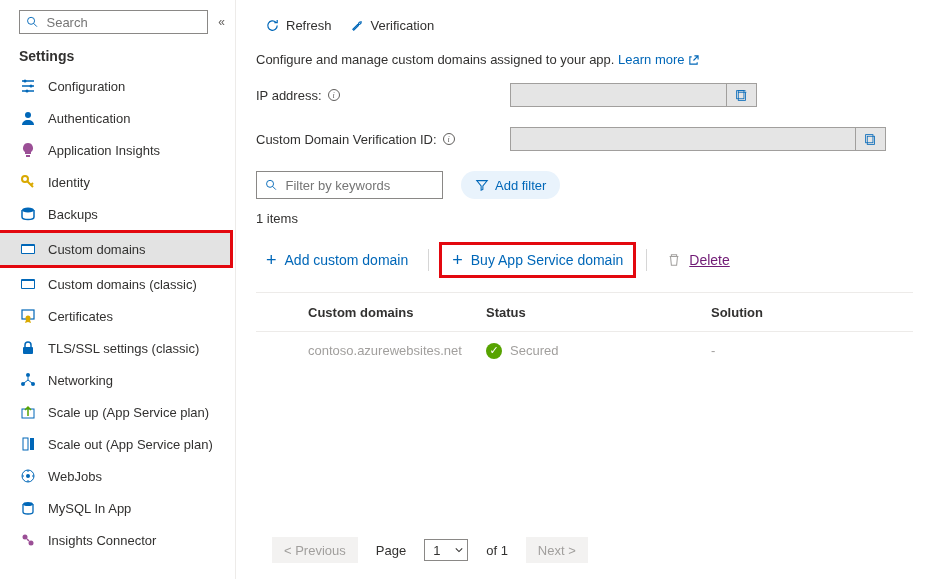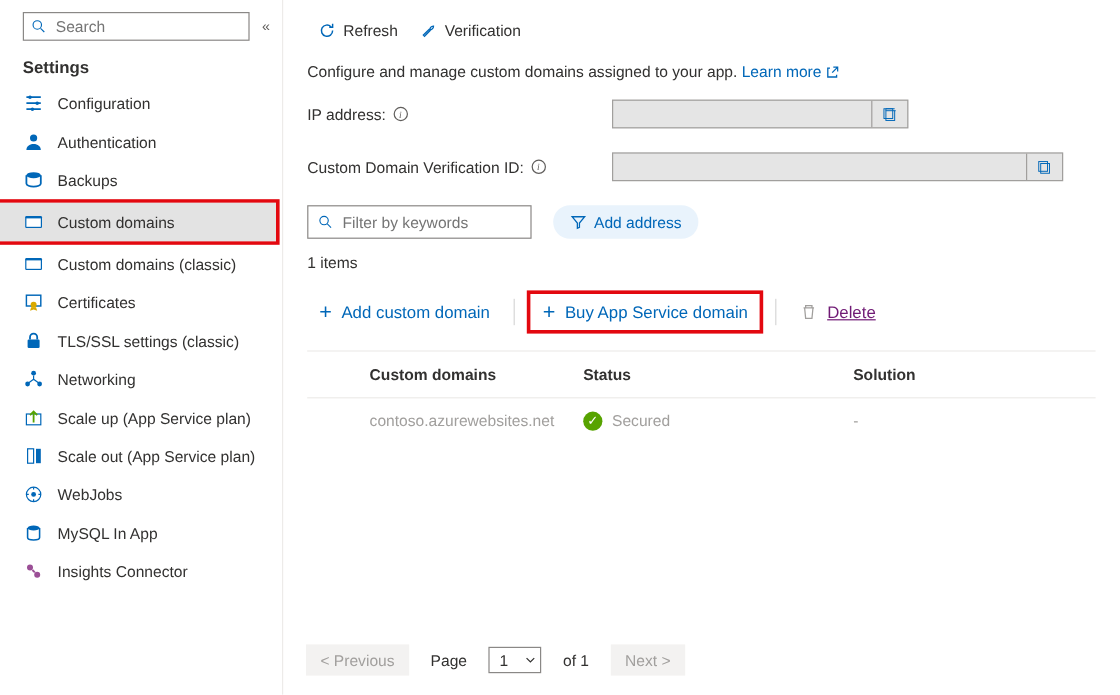"Application Insights" div.nav-item { html: none -> <div> <svg> <path></path> <rect></rect> </svg> <span>Application Insights</span> </div> }
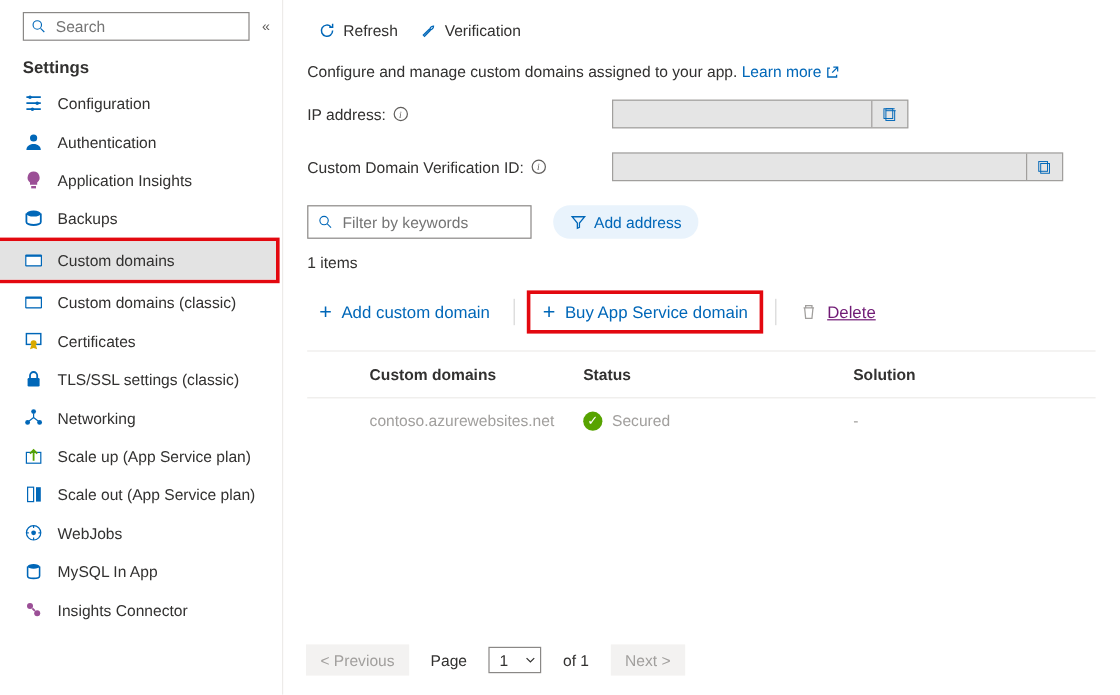"Identity" div.nav-item { html: none -> <div> <svg> <circle></circle> <path></path> </svg> <span>Identity</span> </div> }
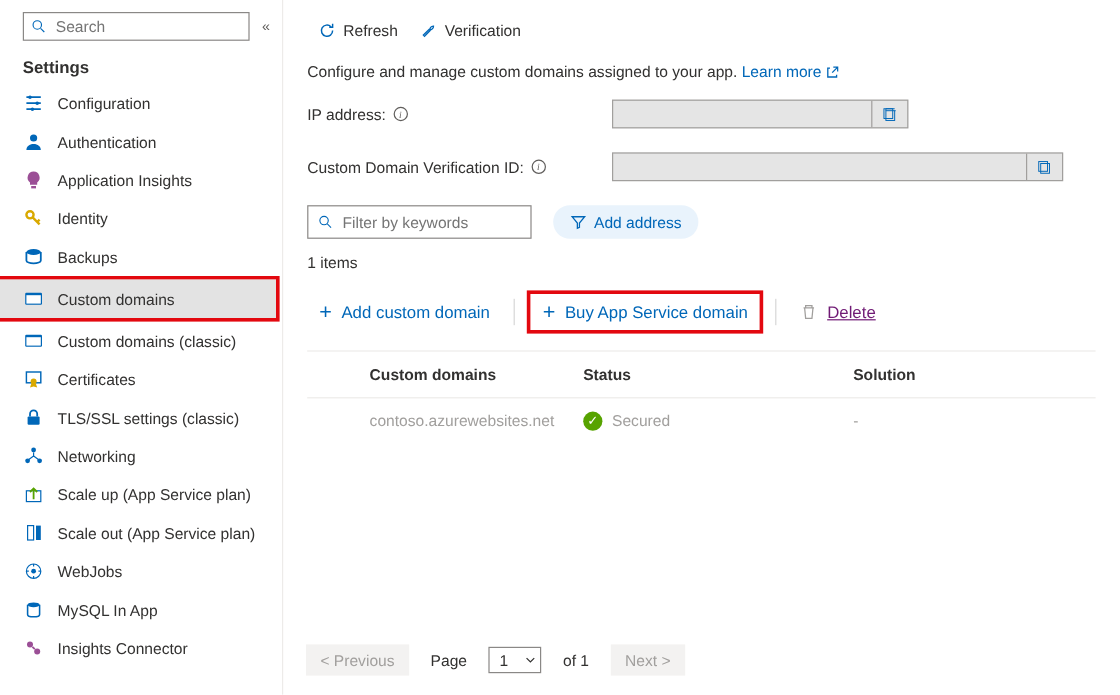"Add address" span { text: address -> filter }
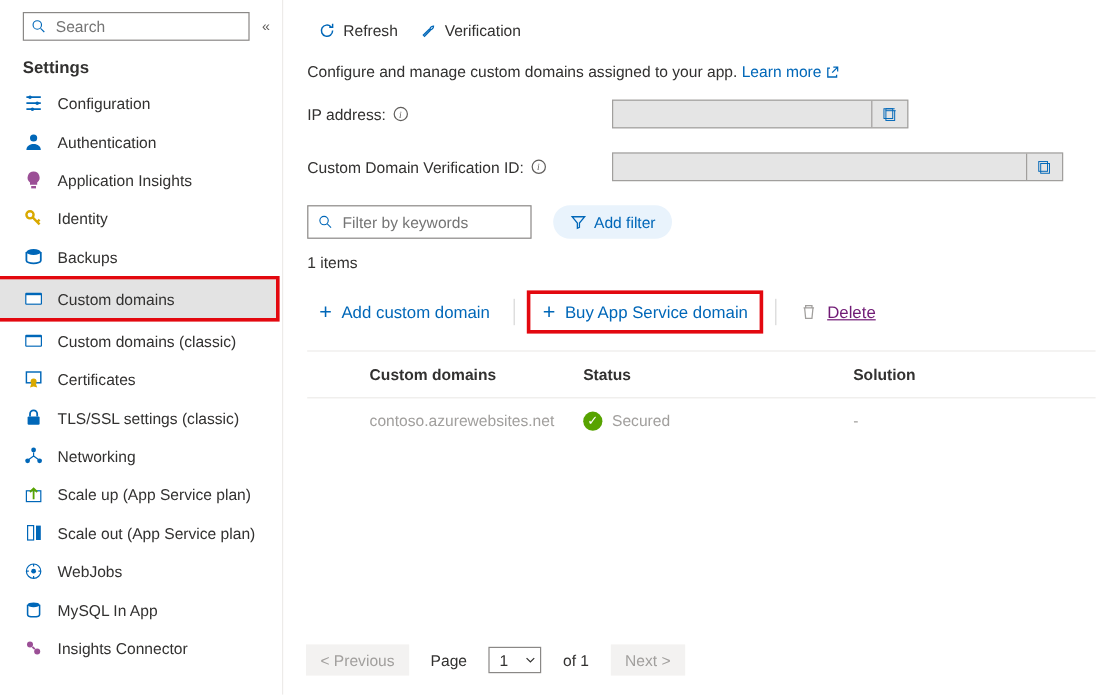"< Previous" .pager { left: 19px -> 36px }
